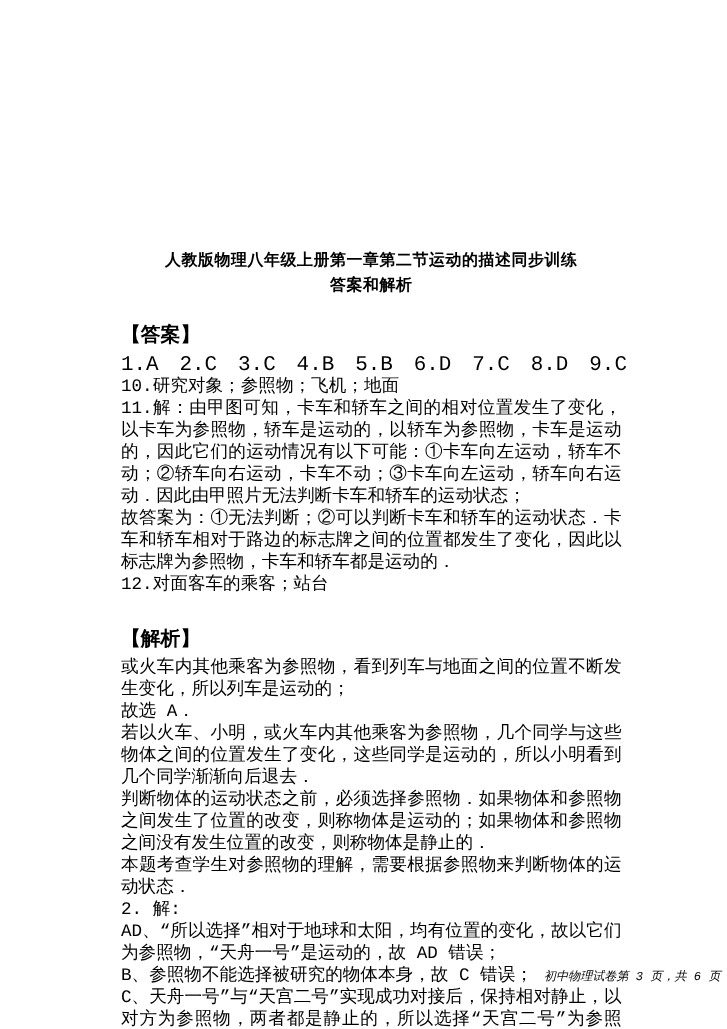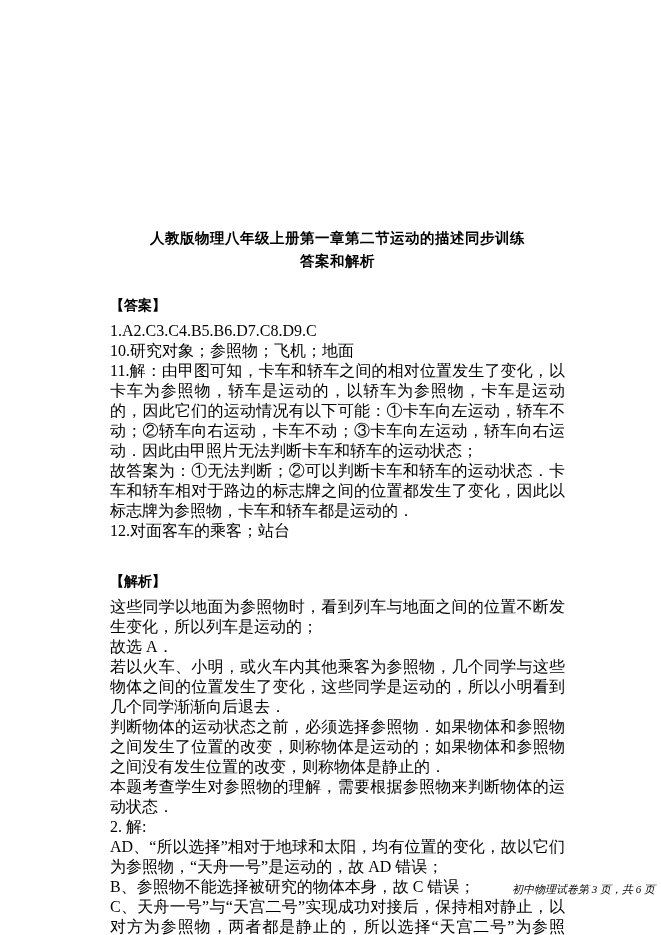"人教版物理八年级上册第一章第二节运动的描述同步训练" .page { font-family: Liberation Serif, serif -> Liberation Mono, monospace }
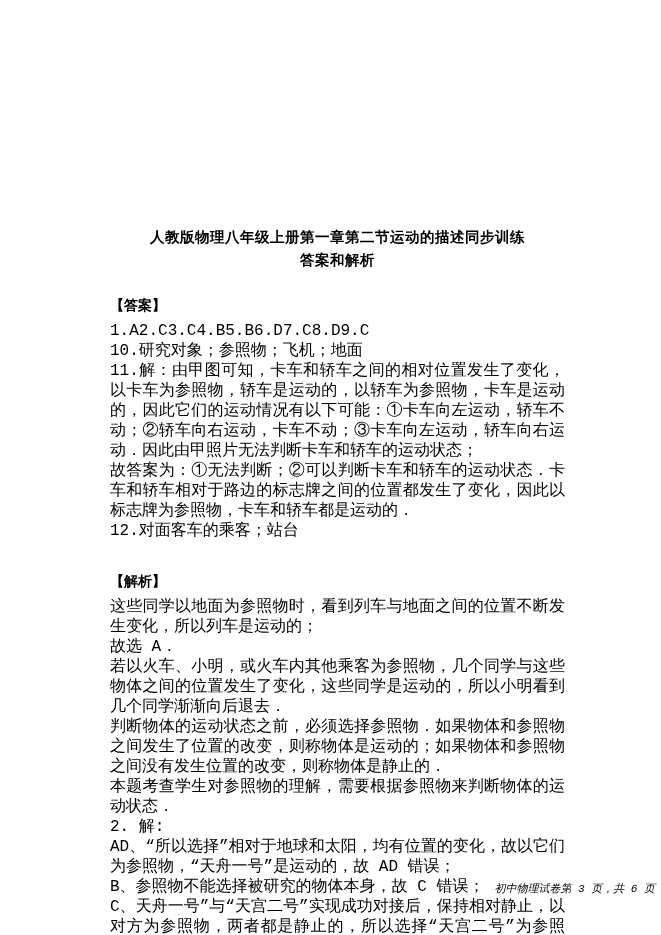"【答案】" .section-header { font-size: 14px -> 18px }
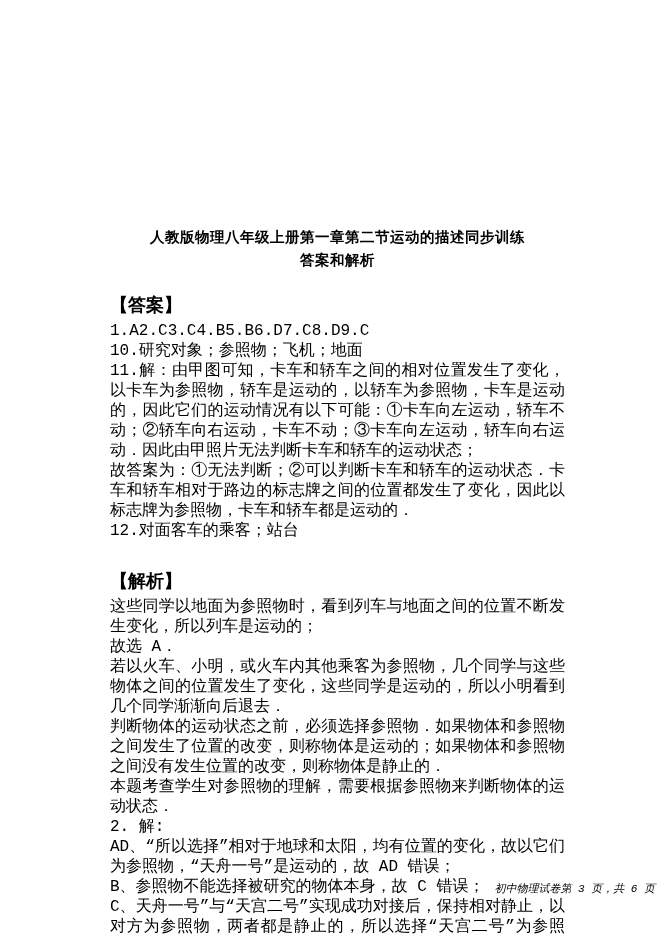"1.A" .choices-row { font-size: 16px -> 19px; gap: none -> 19px }
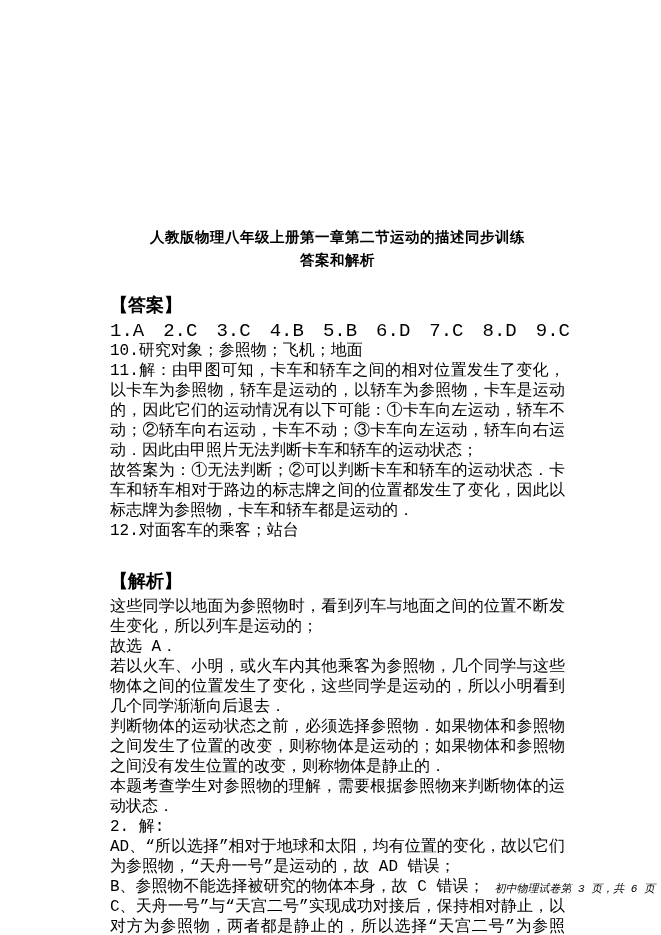"这些同学以地面为参照物时，看到列车与地面之间的位置不断发生变化，所以列车是运动的" p.para { text: 这些同学以地面为参照物时 -> 或火车内其他乘客为参照物 }
